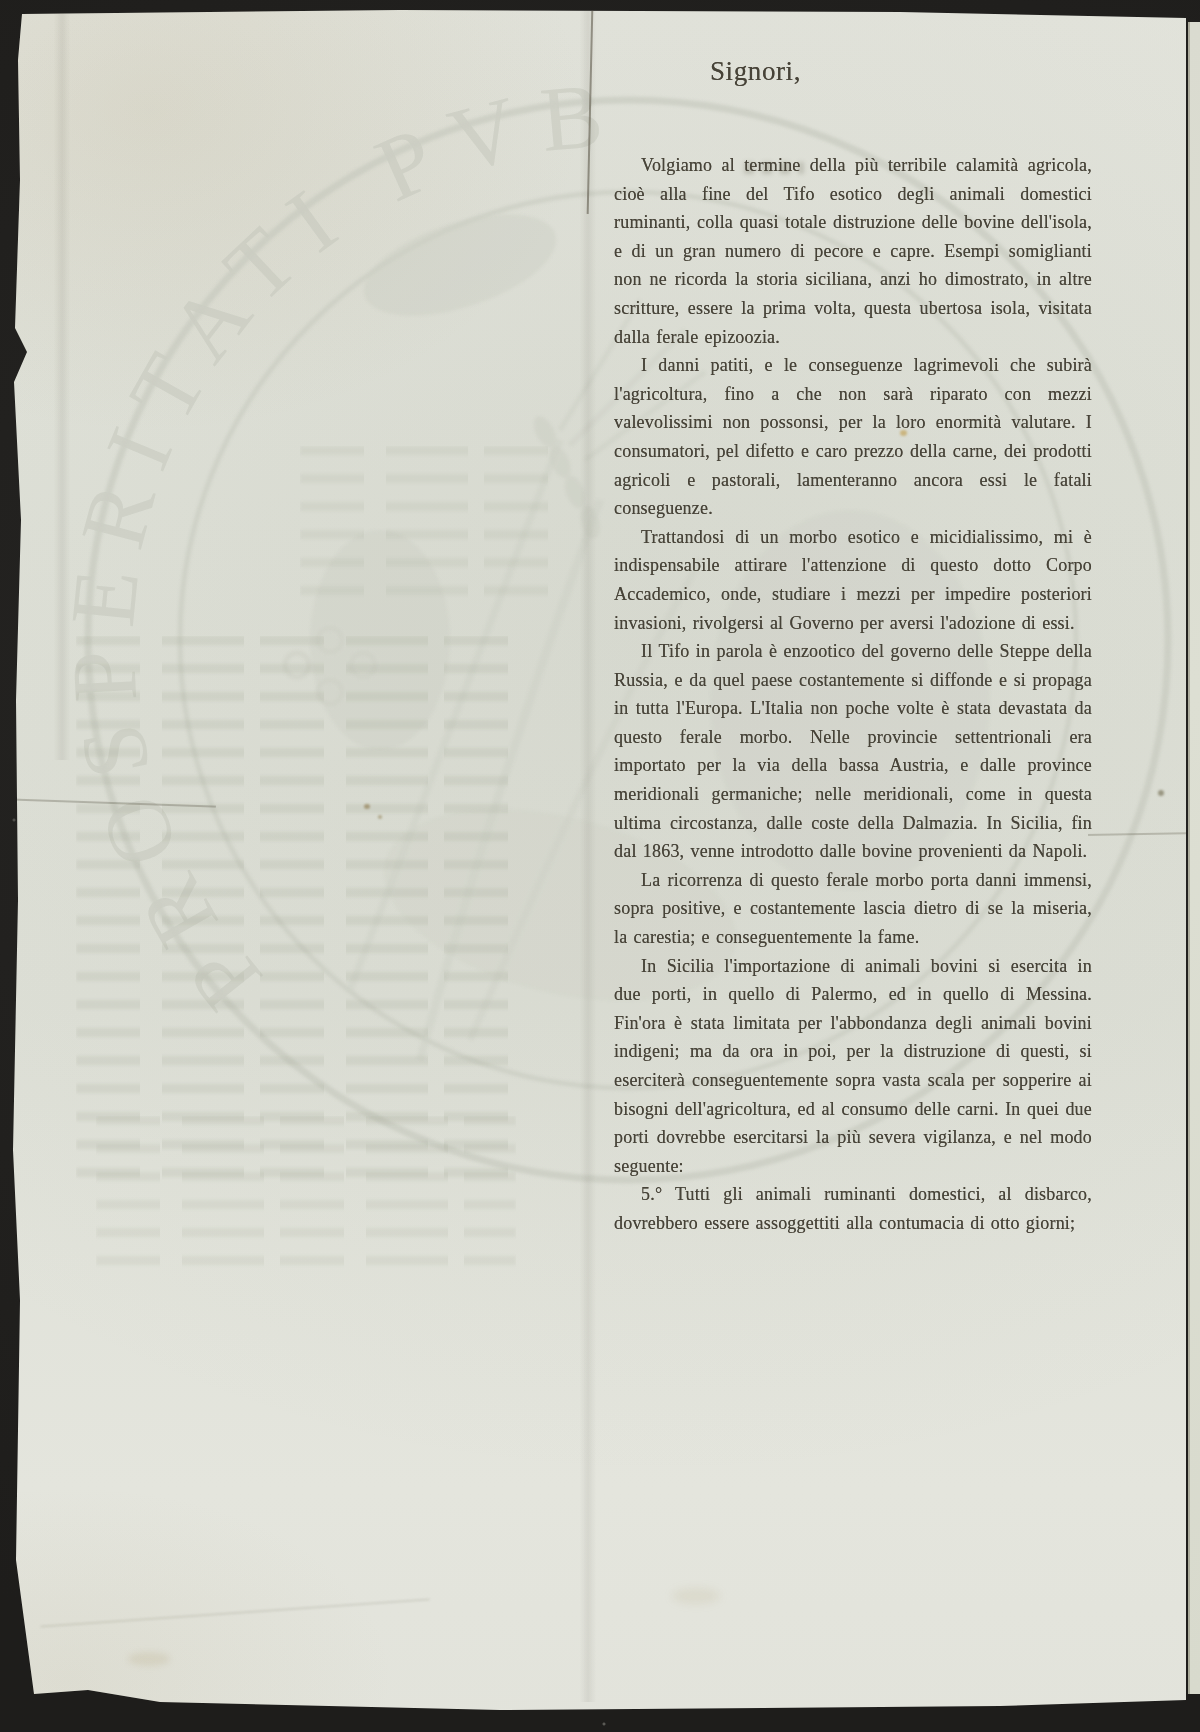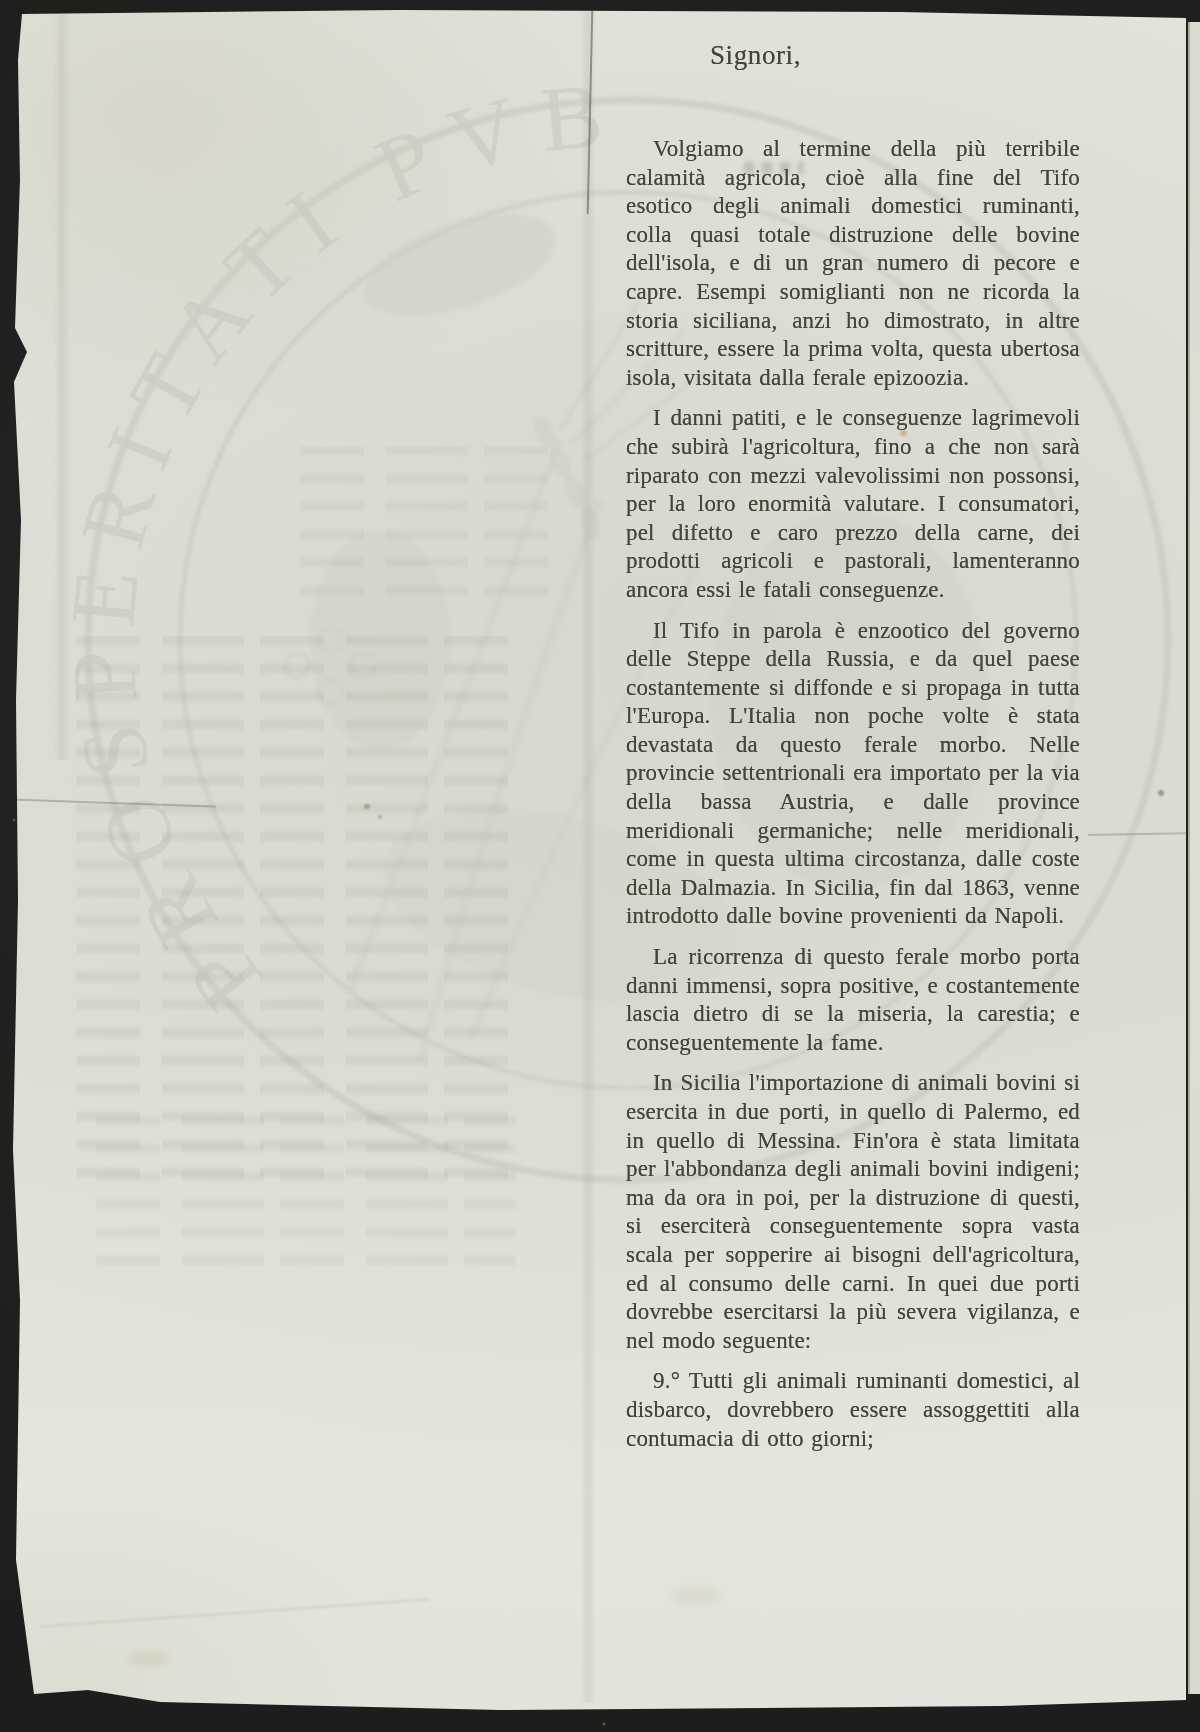"Signori," .text-column { top: 40px -> 56px }
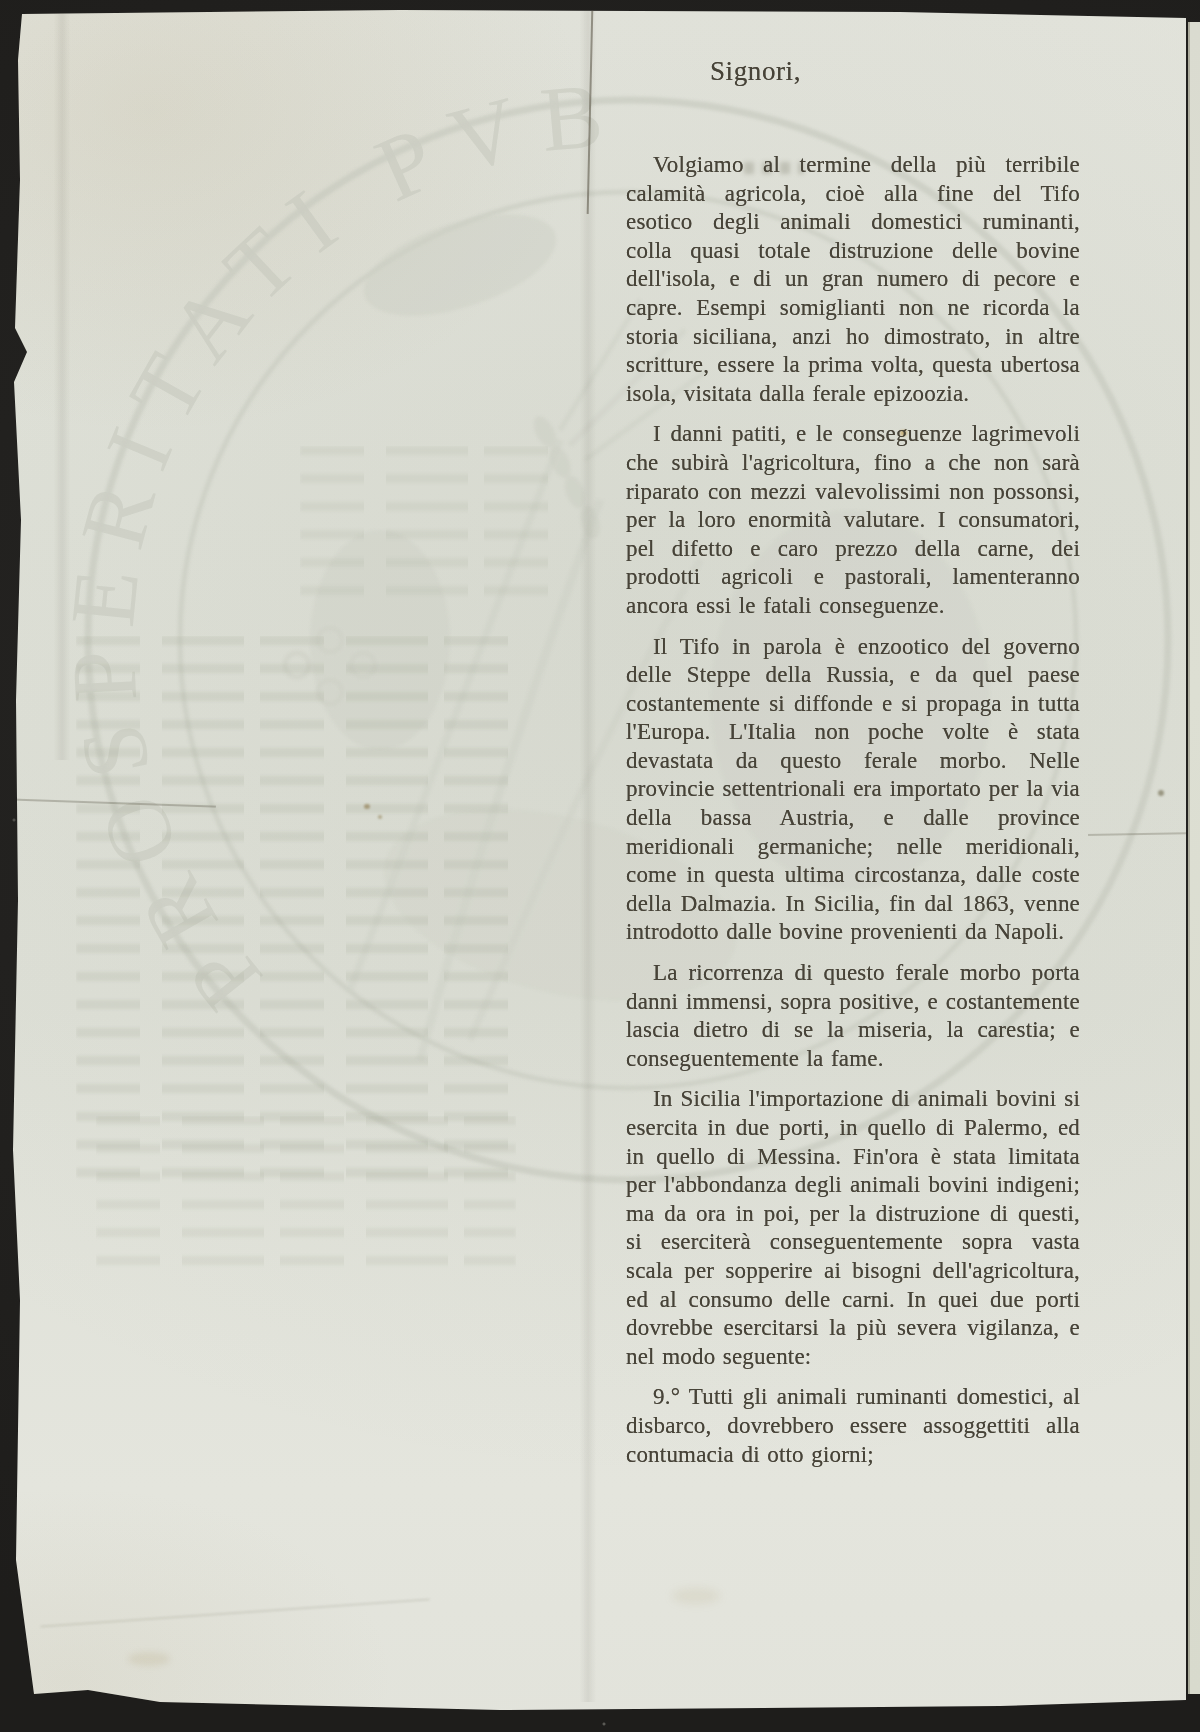"Volgiamo al termine della più" .text-column p { font-size: 23px -> 18px; margin: 12px -> 0 }
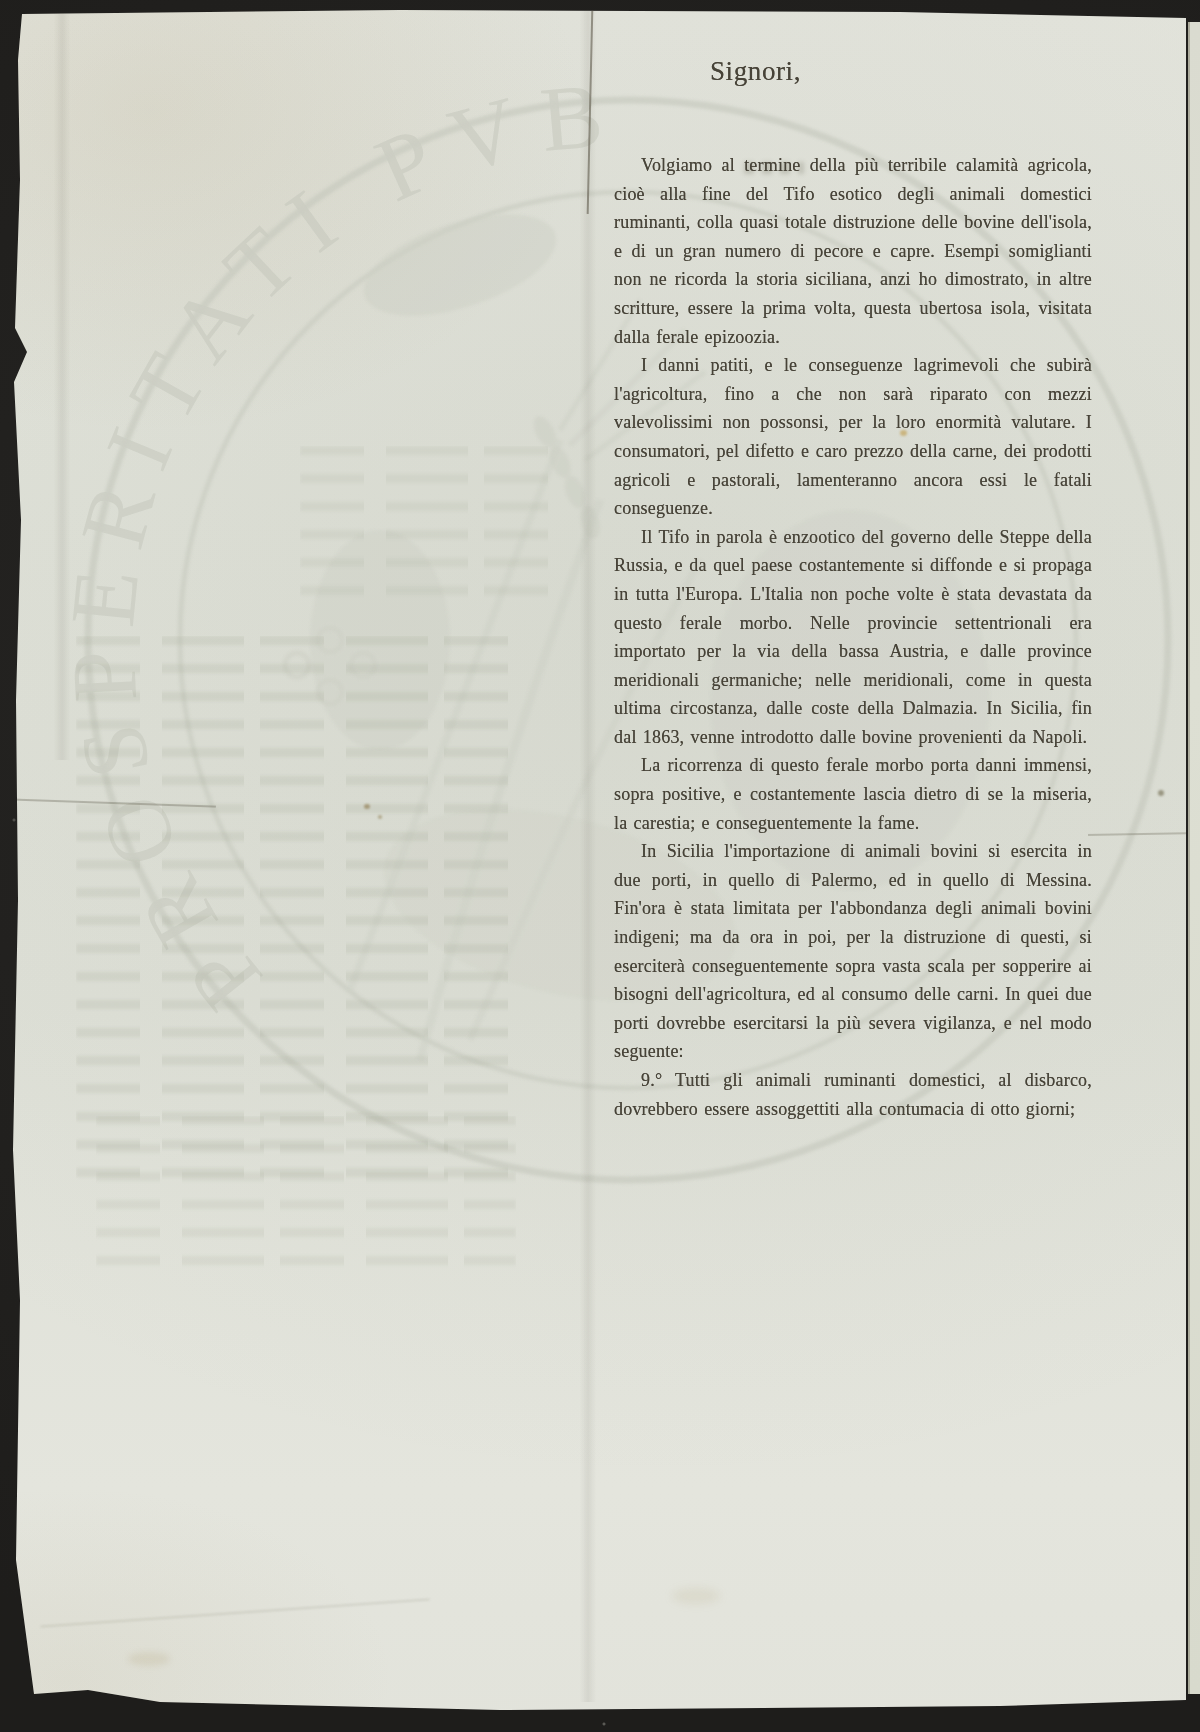"Trattandosi di un morbo esotico" p { html: none -> <p>Trattandosi di un morbo esotico e micidialissimo, mi è indispensabile attirare l'attenzione di questo dotto Corpo Accademico, onde, studiare i mezzi per impedire posteriori invasioni, rivolgersi al Governo per aversi l'adozione di essi.</p> }
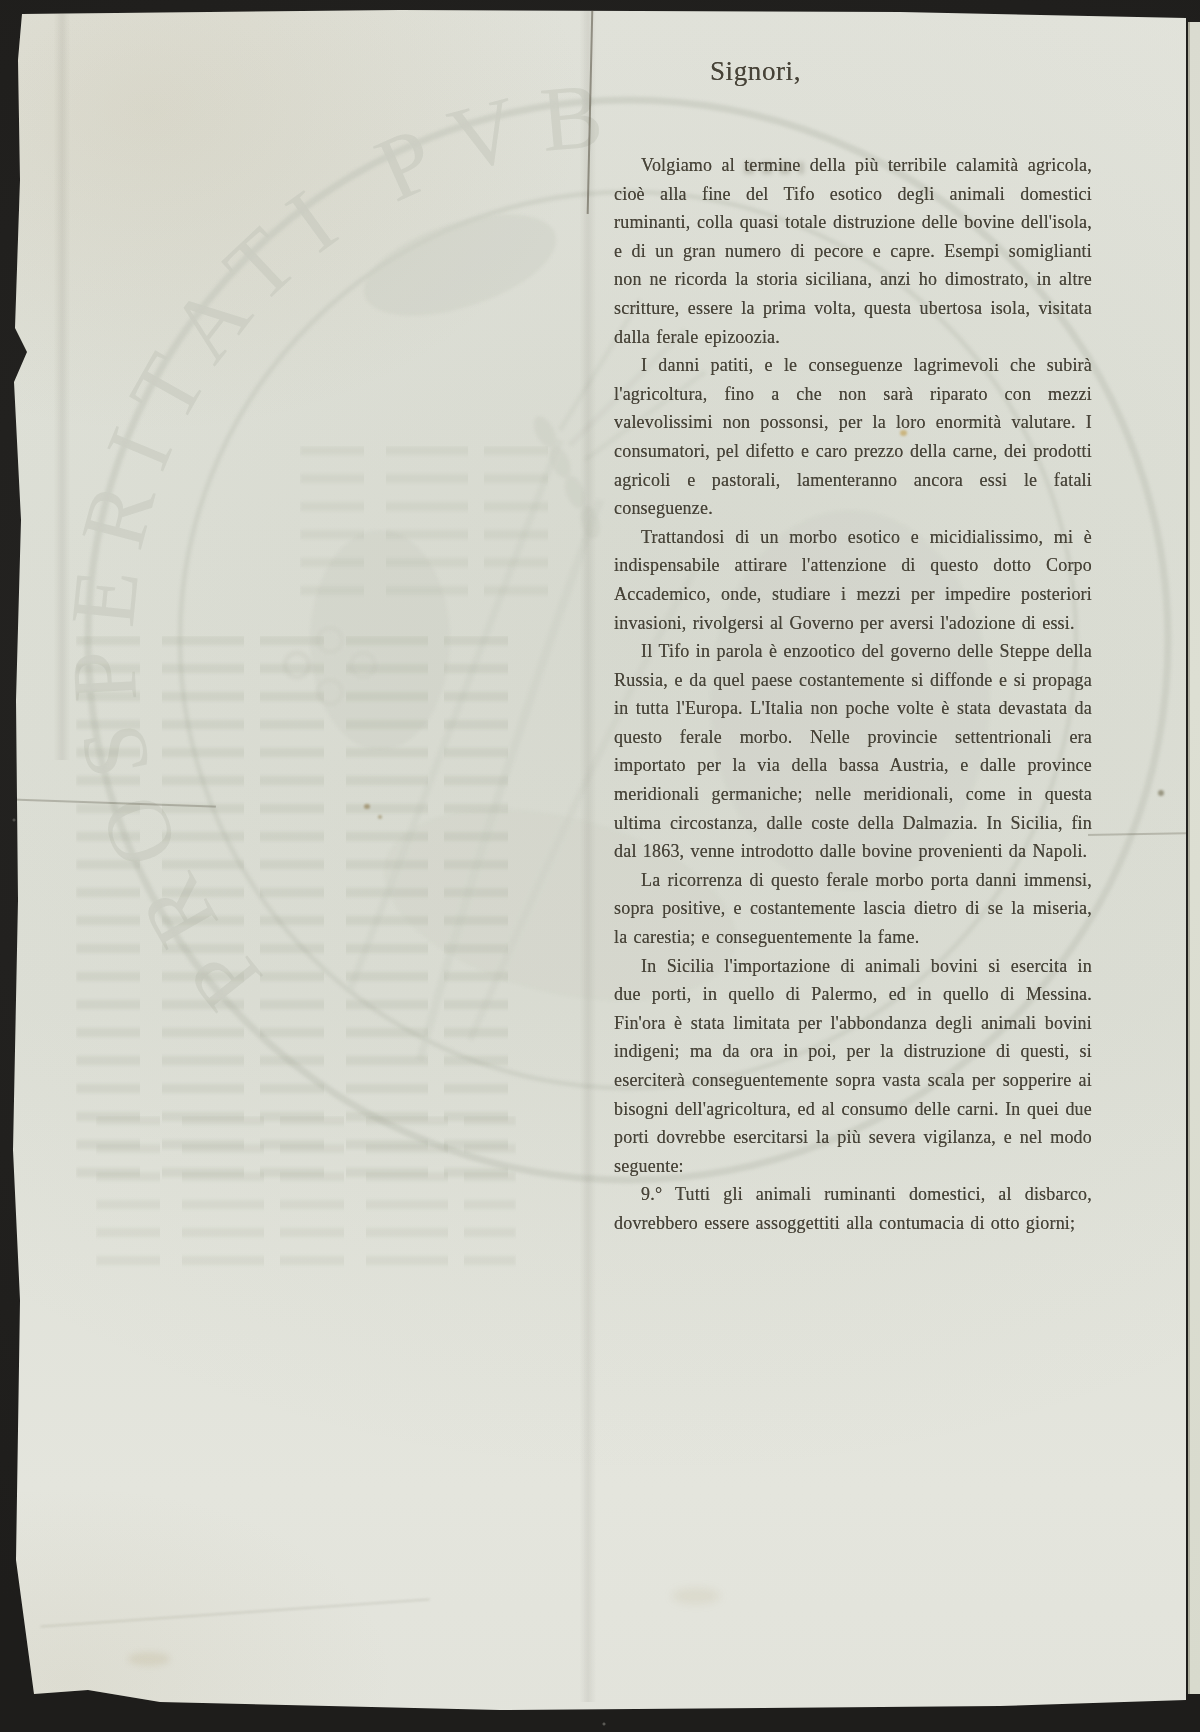"9.° Tutti gli animali ruminanti" p { text: 9 -> 5 }
